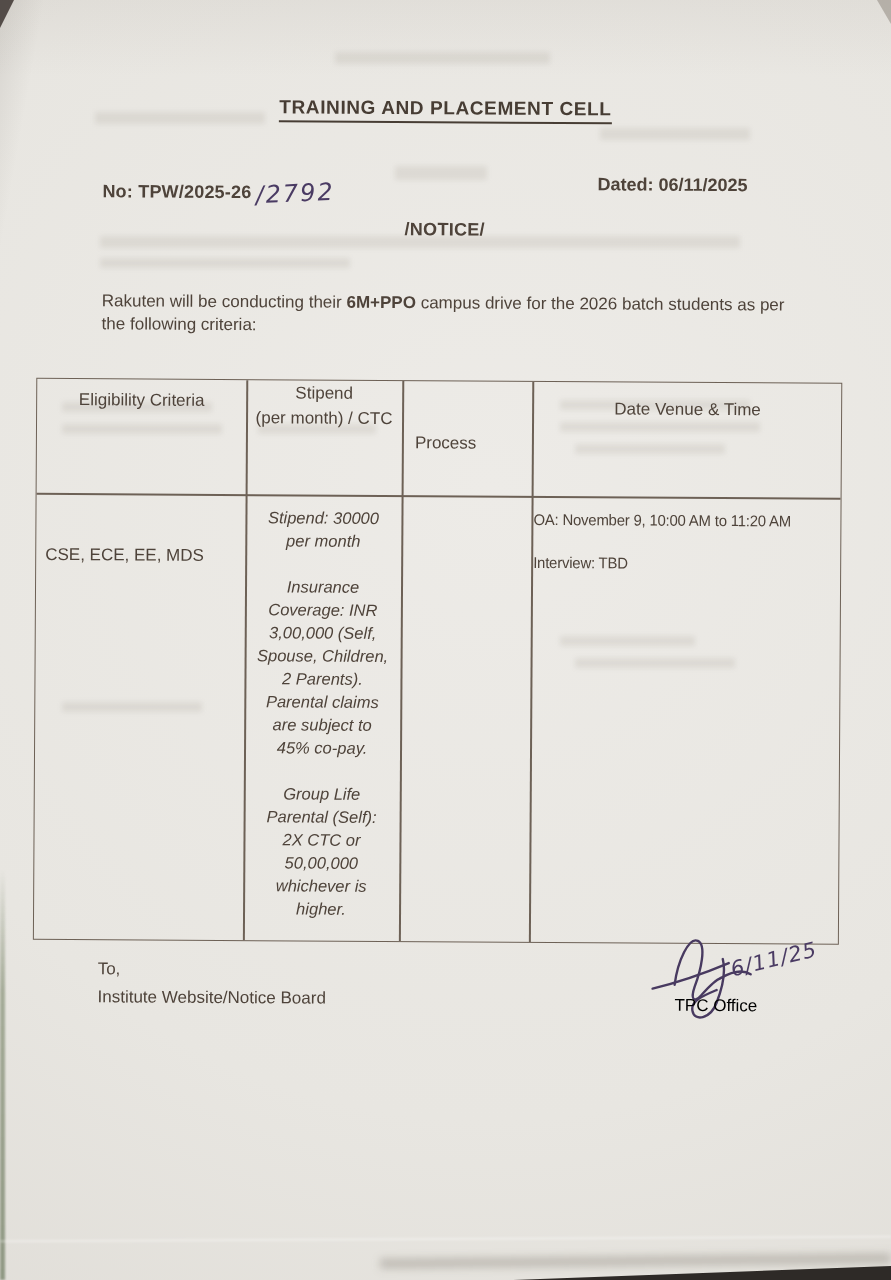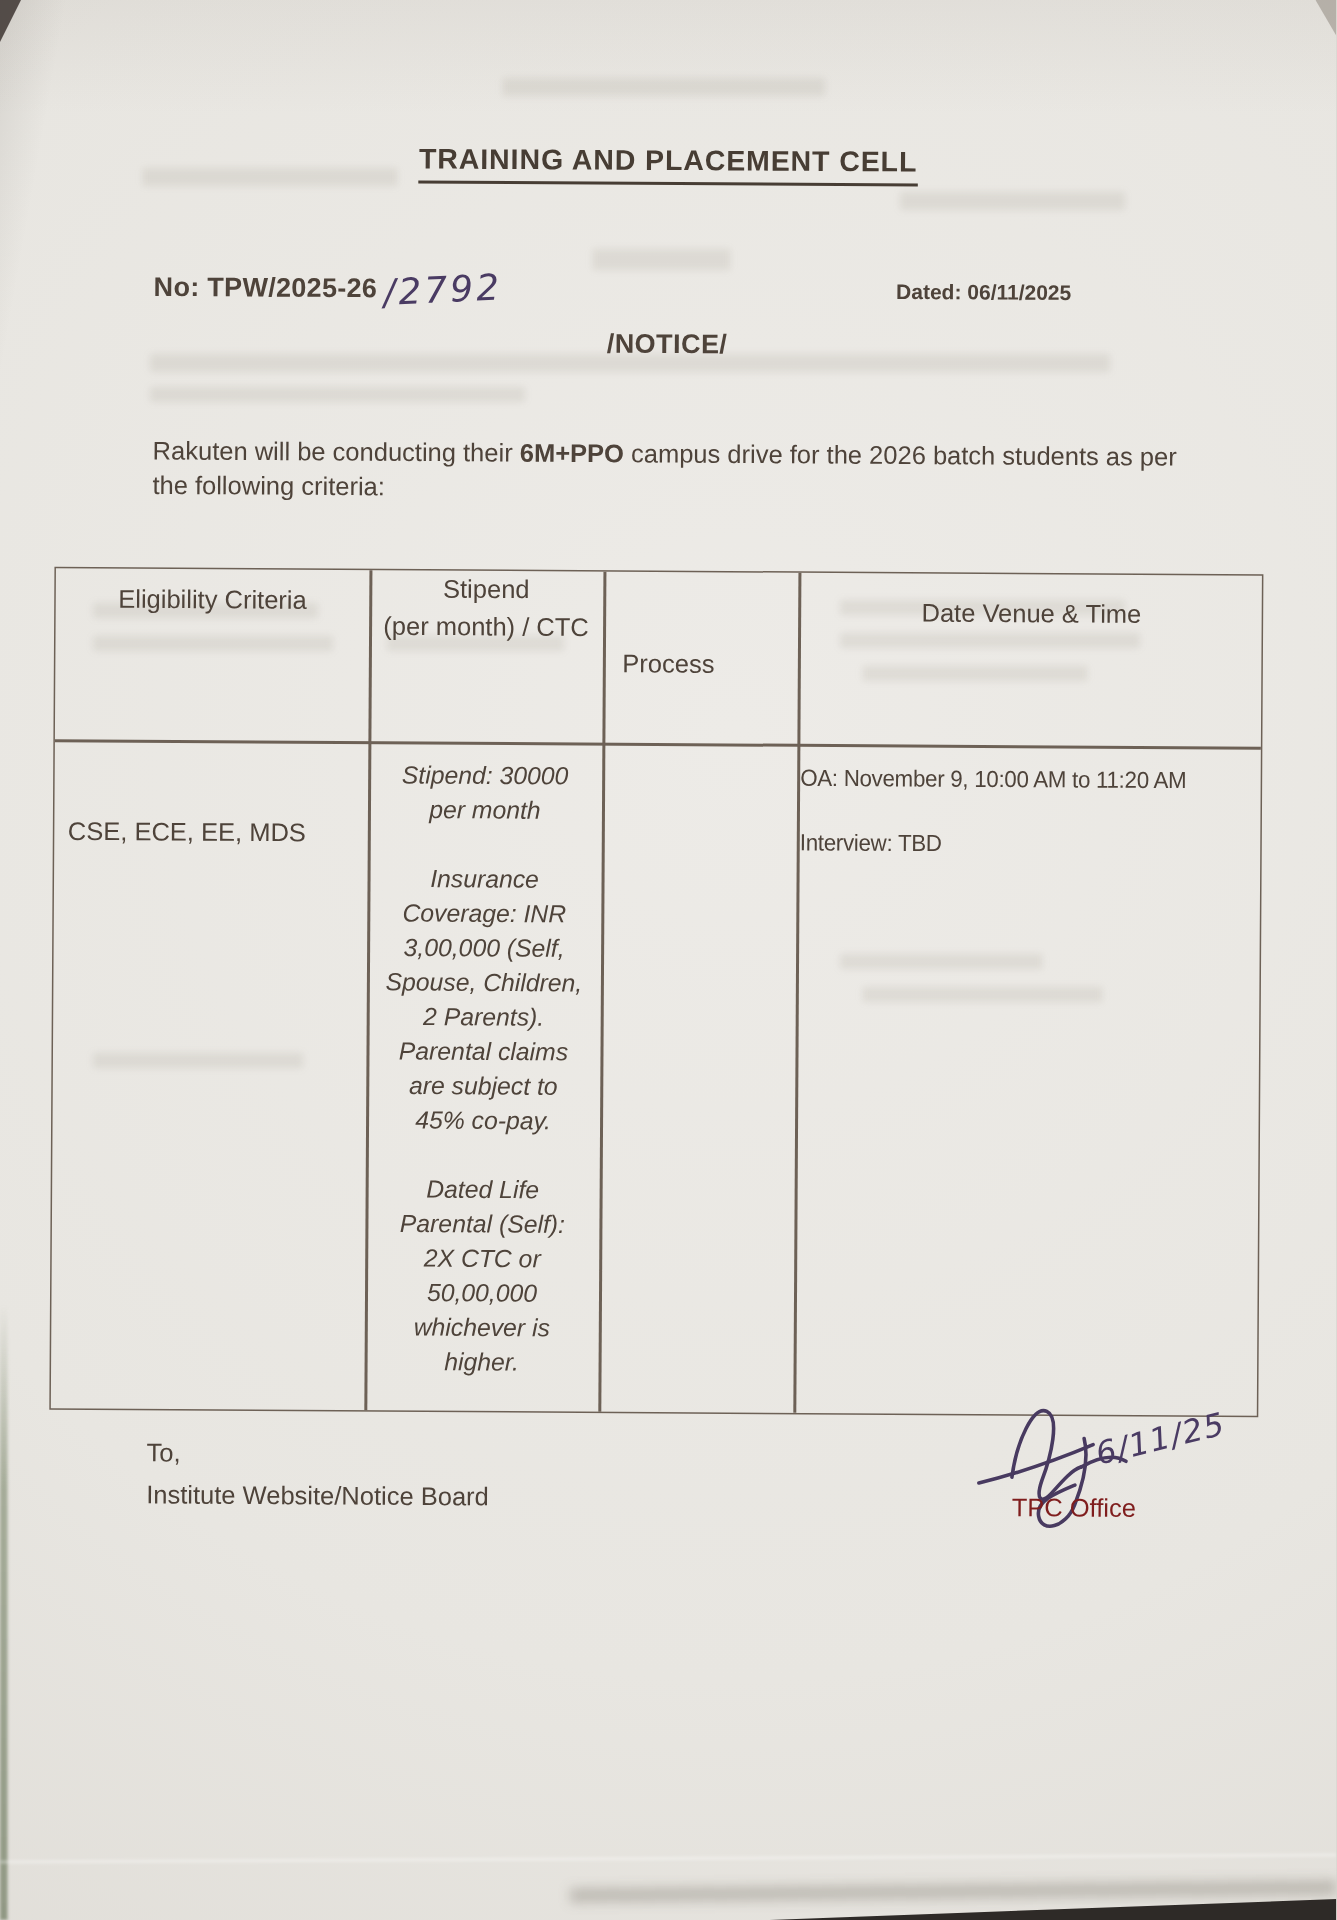"Dated: 06/11/2025" .dated { font-size: 14px -> 18px; top: 183px -> 171px }
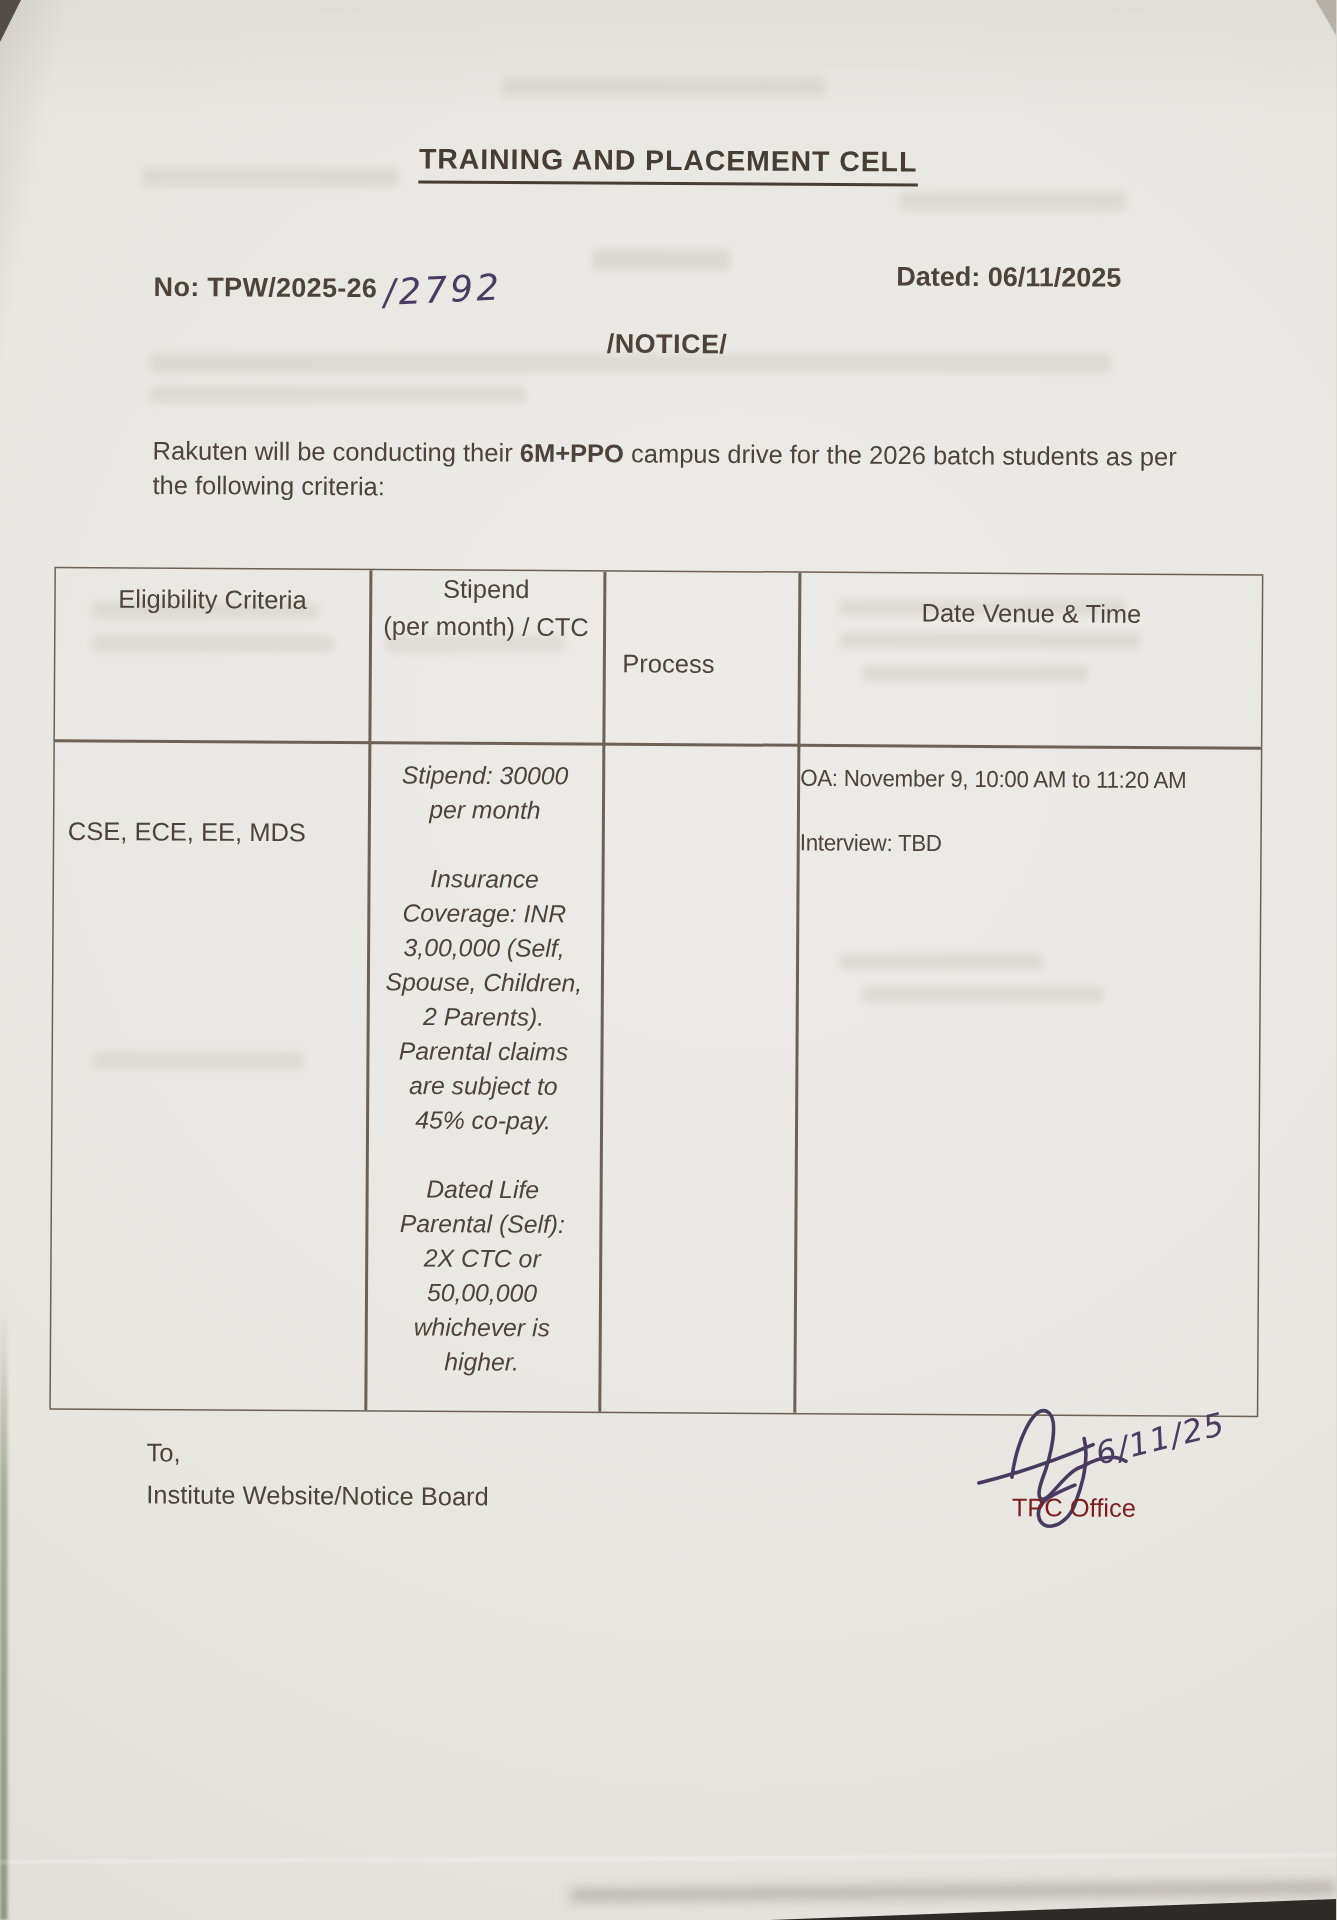"Dated Life" div { text: Dated -> Group }
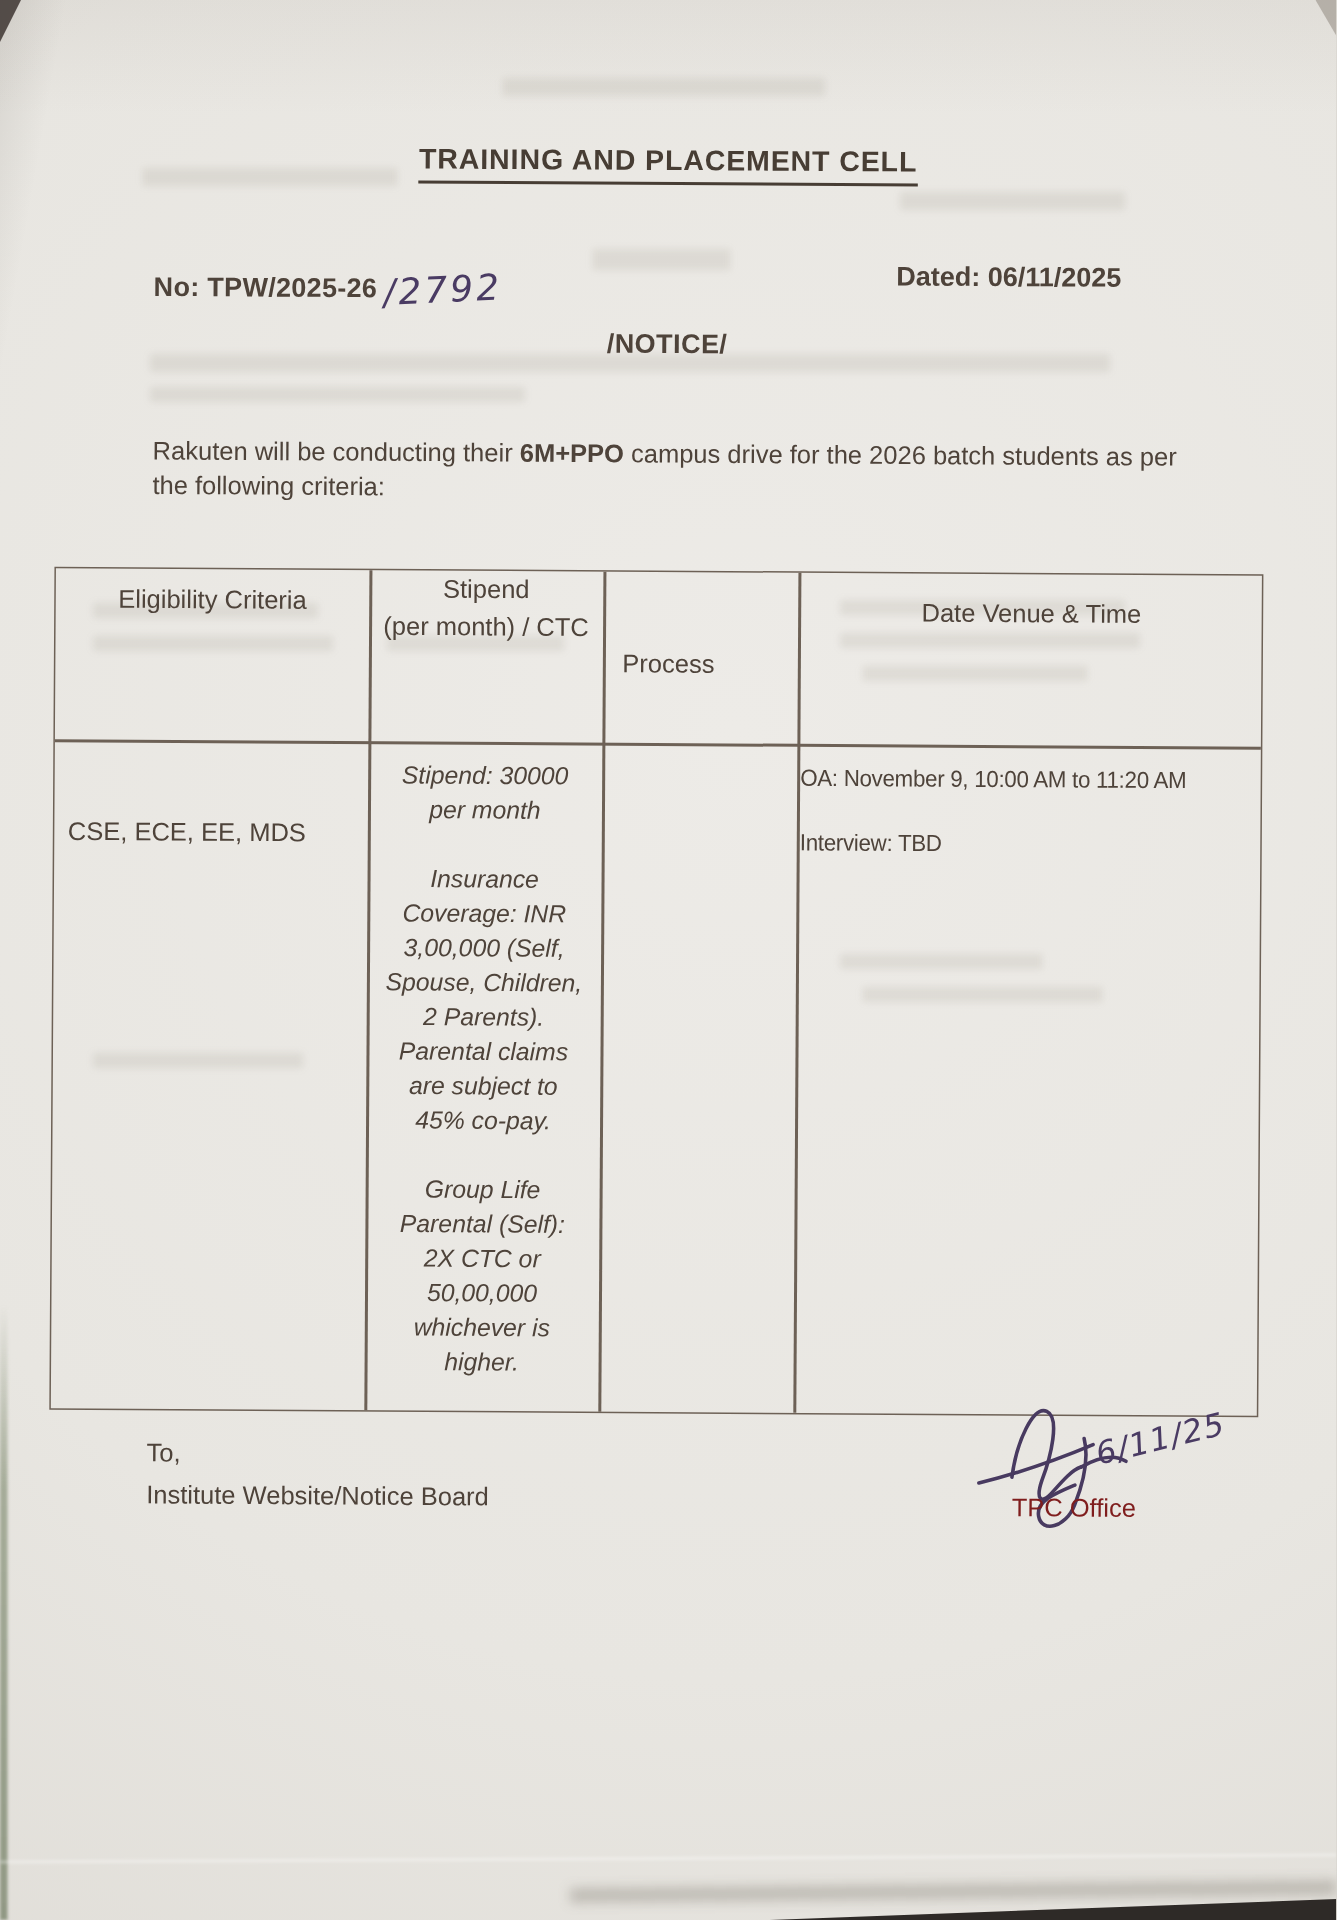"TPC Office" .sig-office { color: #7f1d1d -> #000000 }
